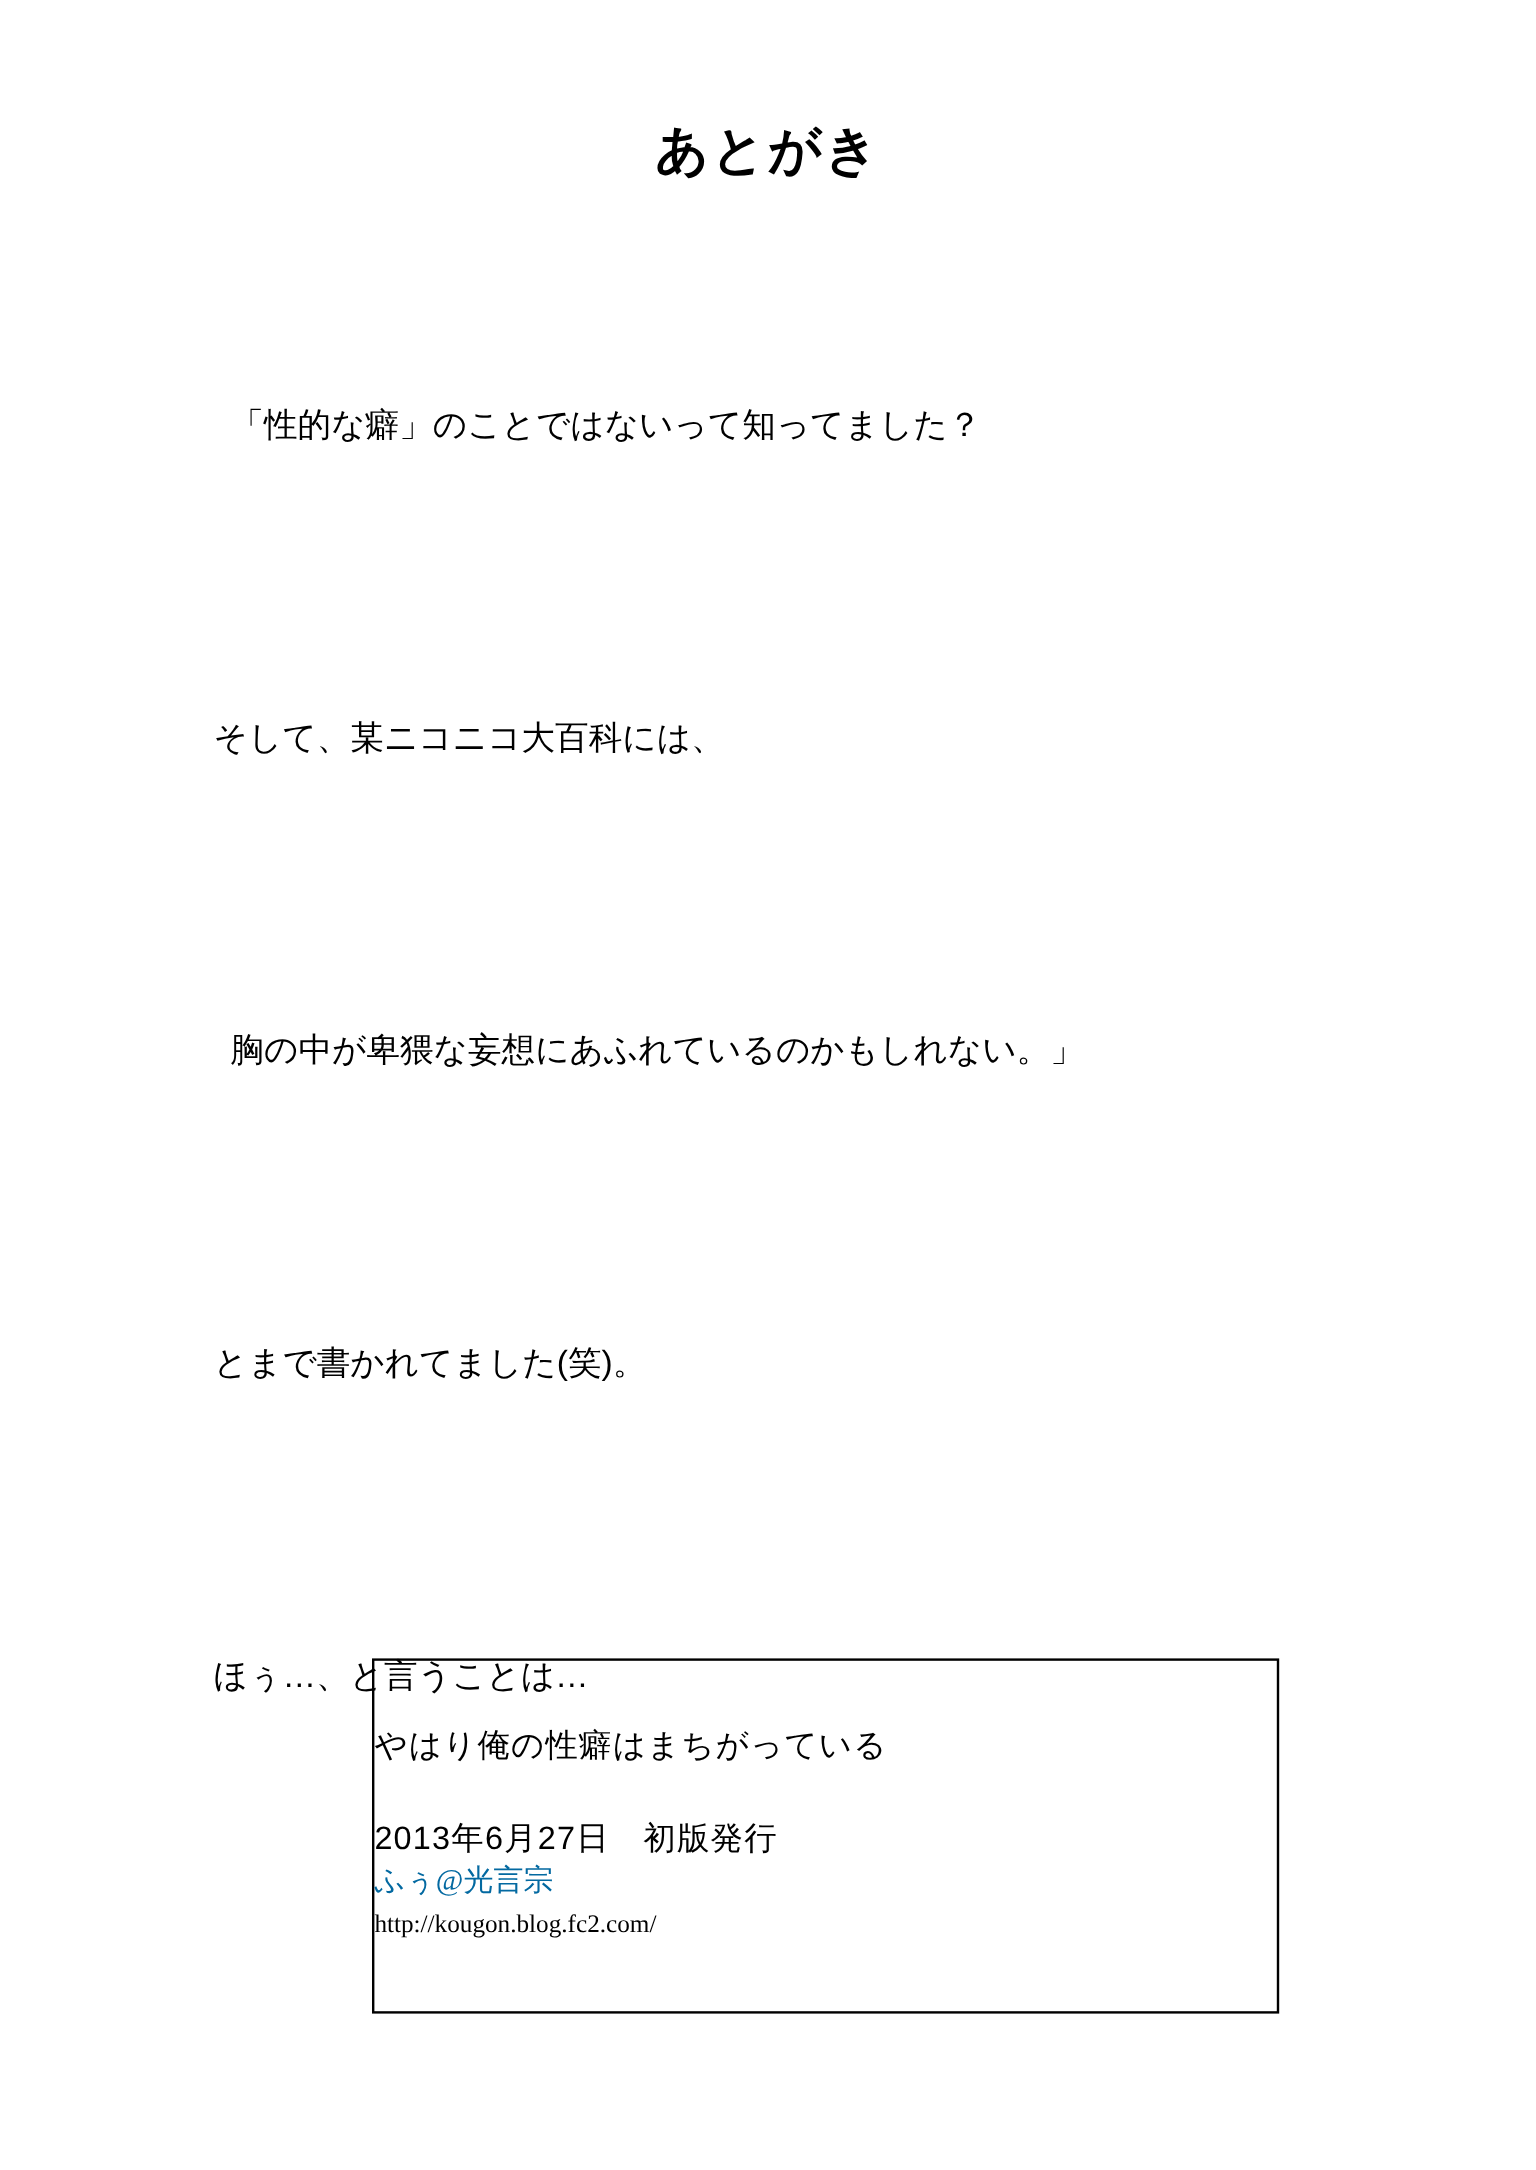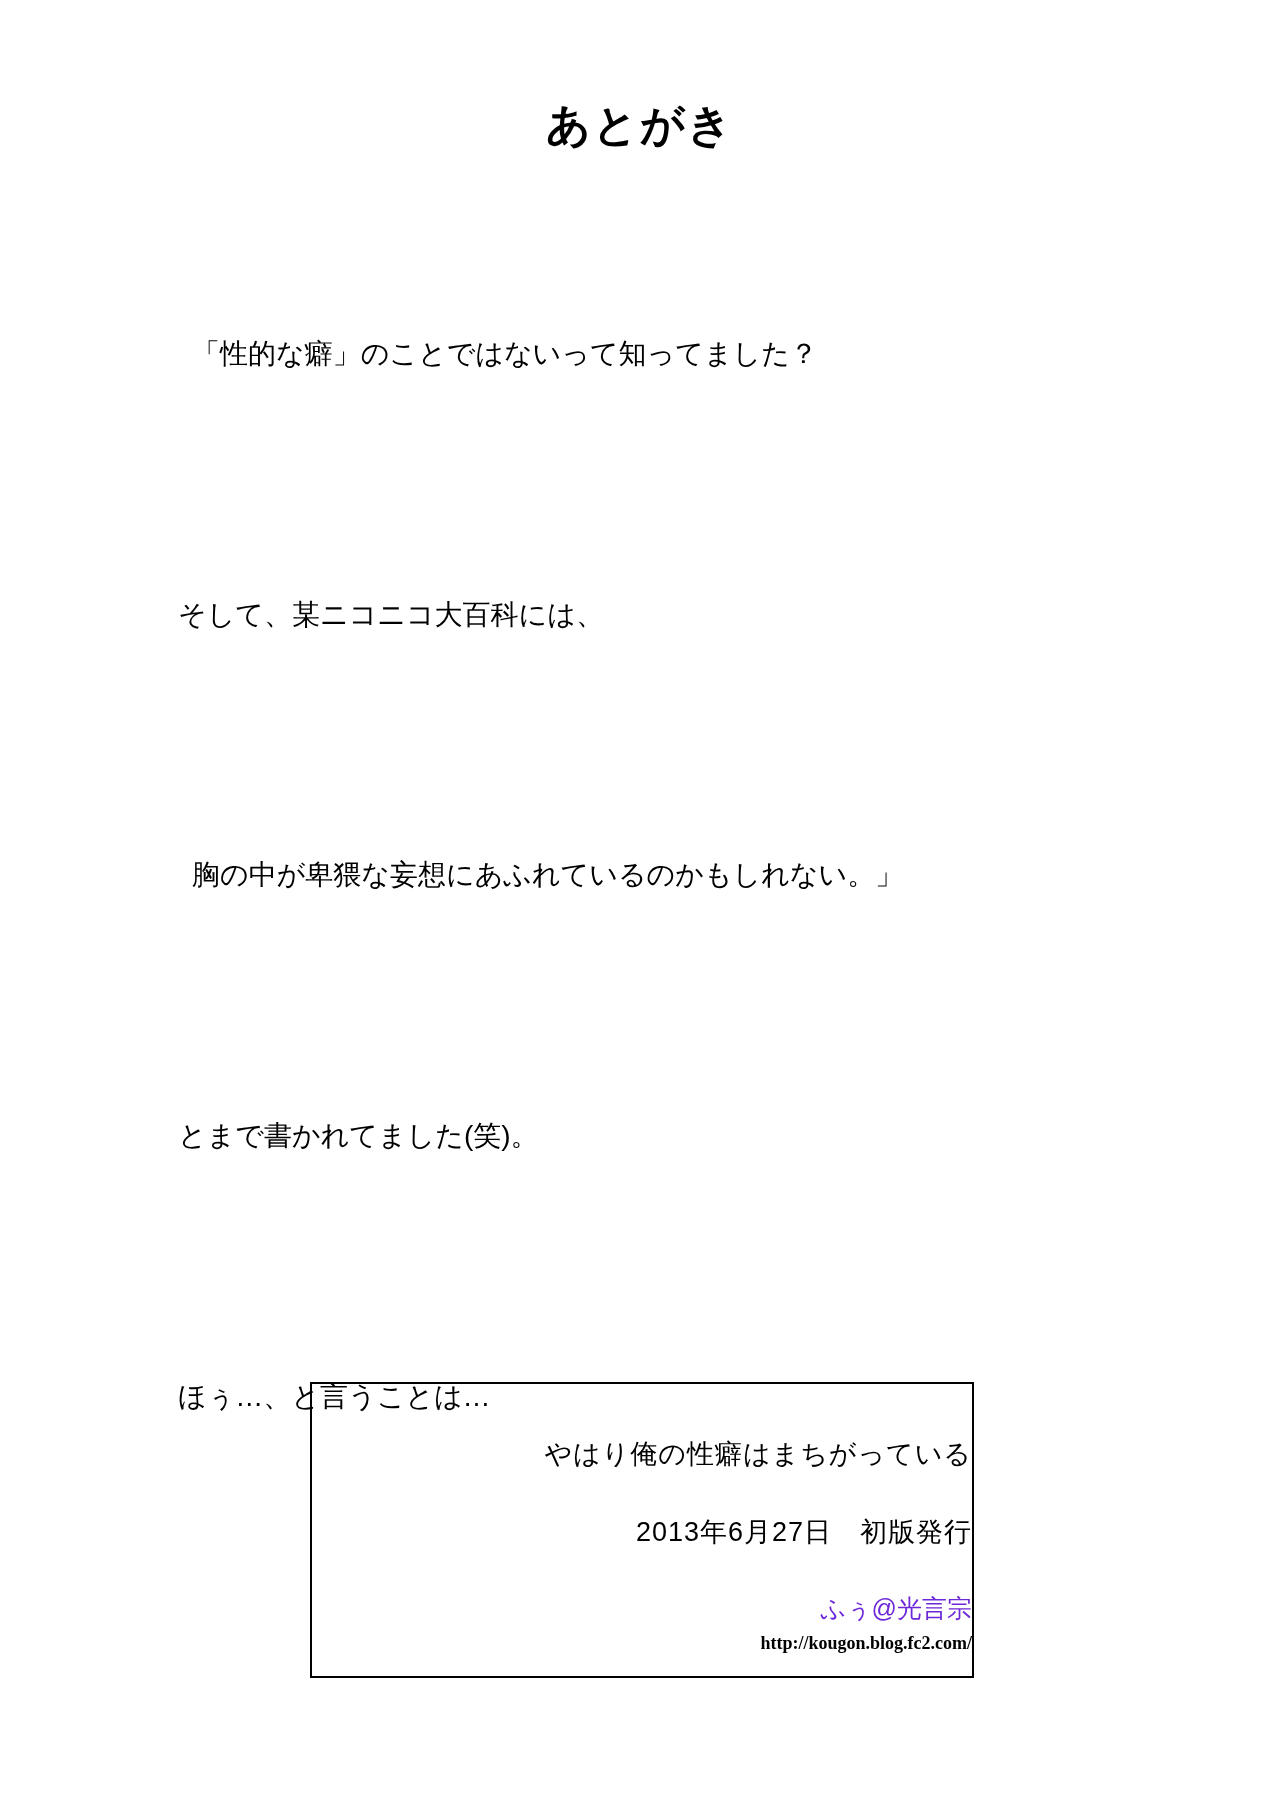"やはり俺の性癖はまちがっている" .colophon { text-align: right -> left; width: 664px -> 756px }
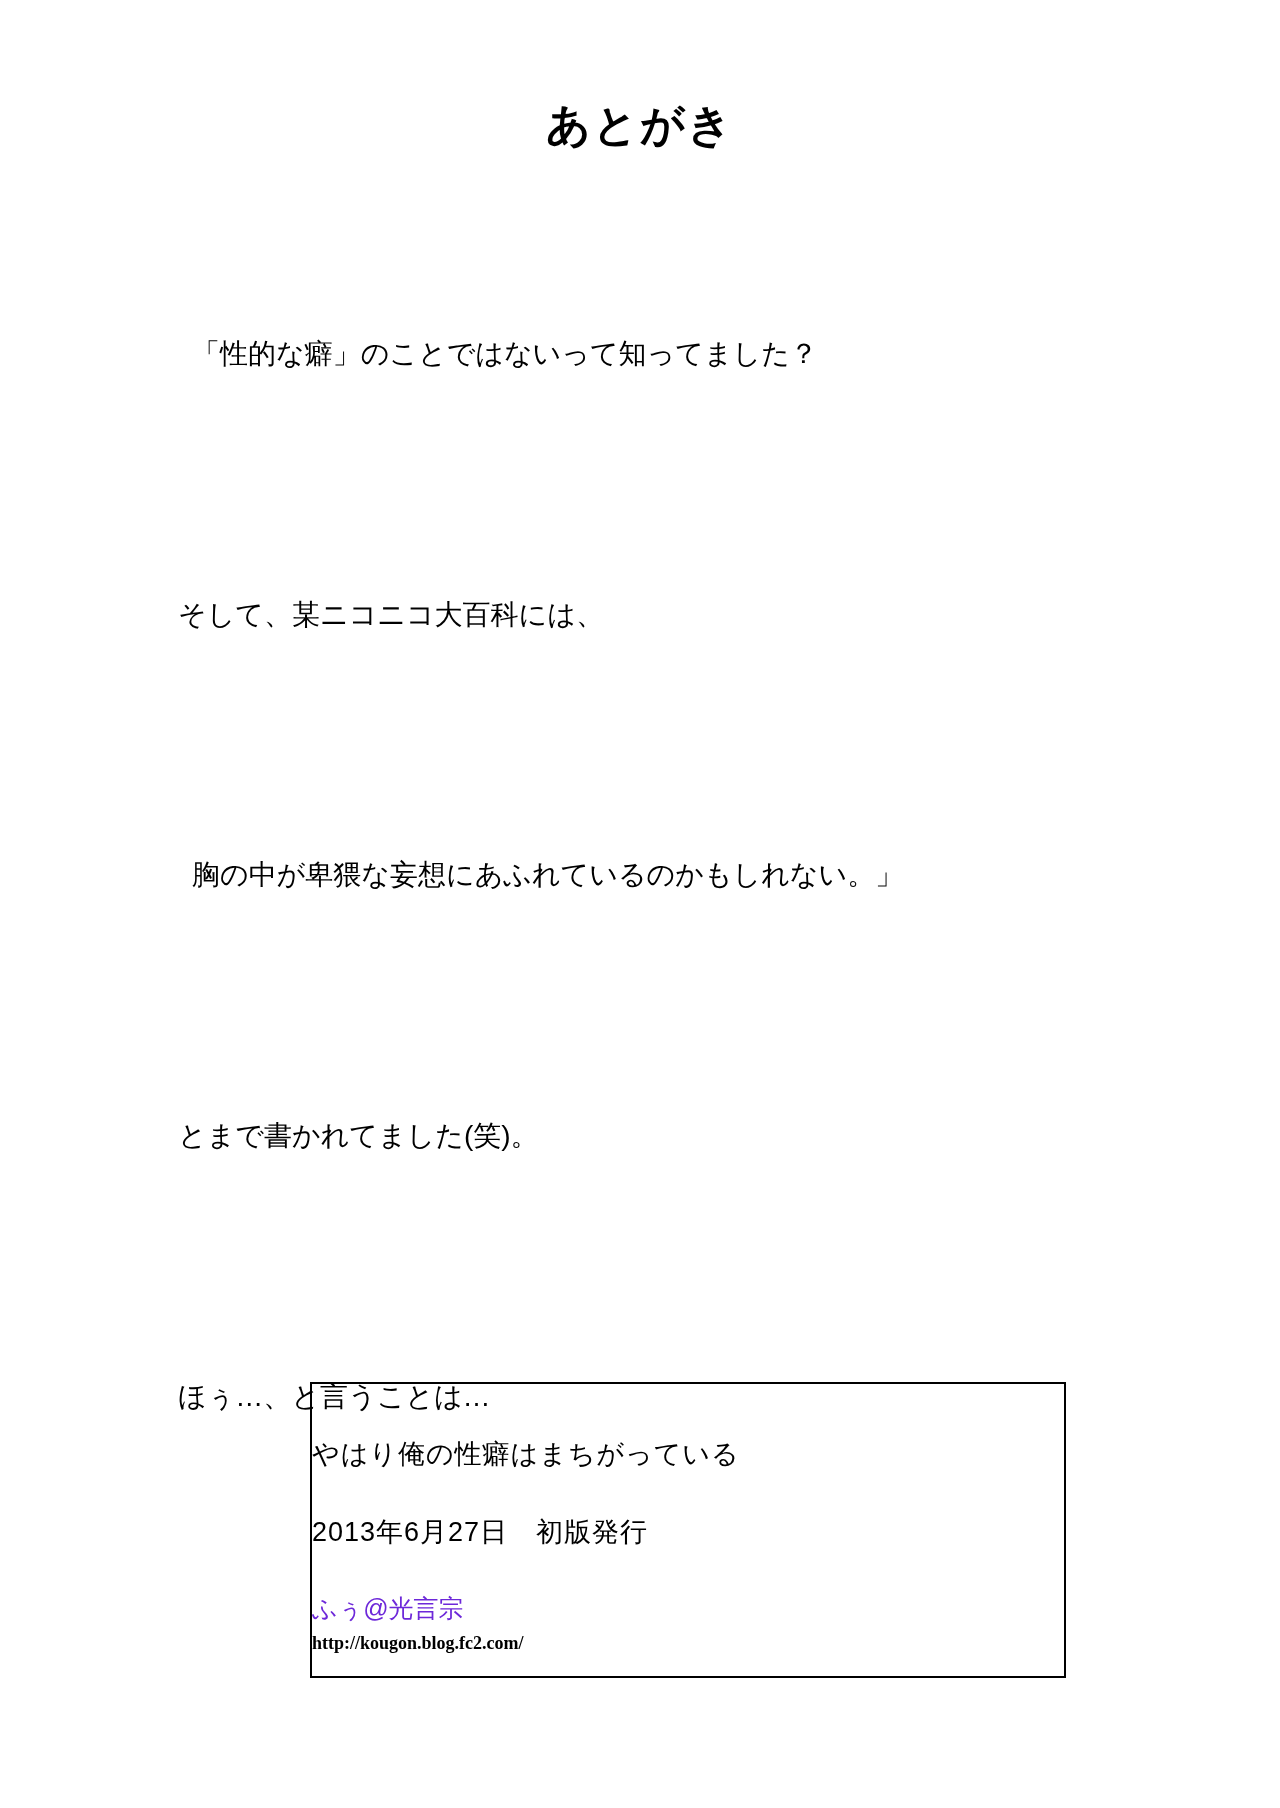"ふぅ@光言宗" .colophon .c-author { color: #6d28d9 -> #0369a1; font-family: none -> Liberation Serif, serif; margin-top: 42px -> none }
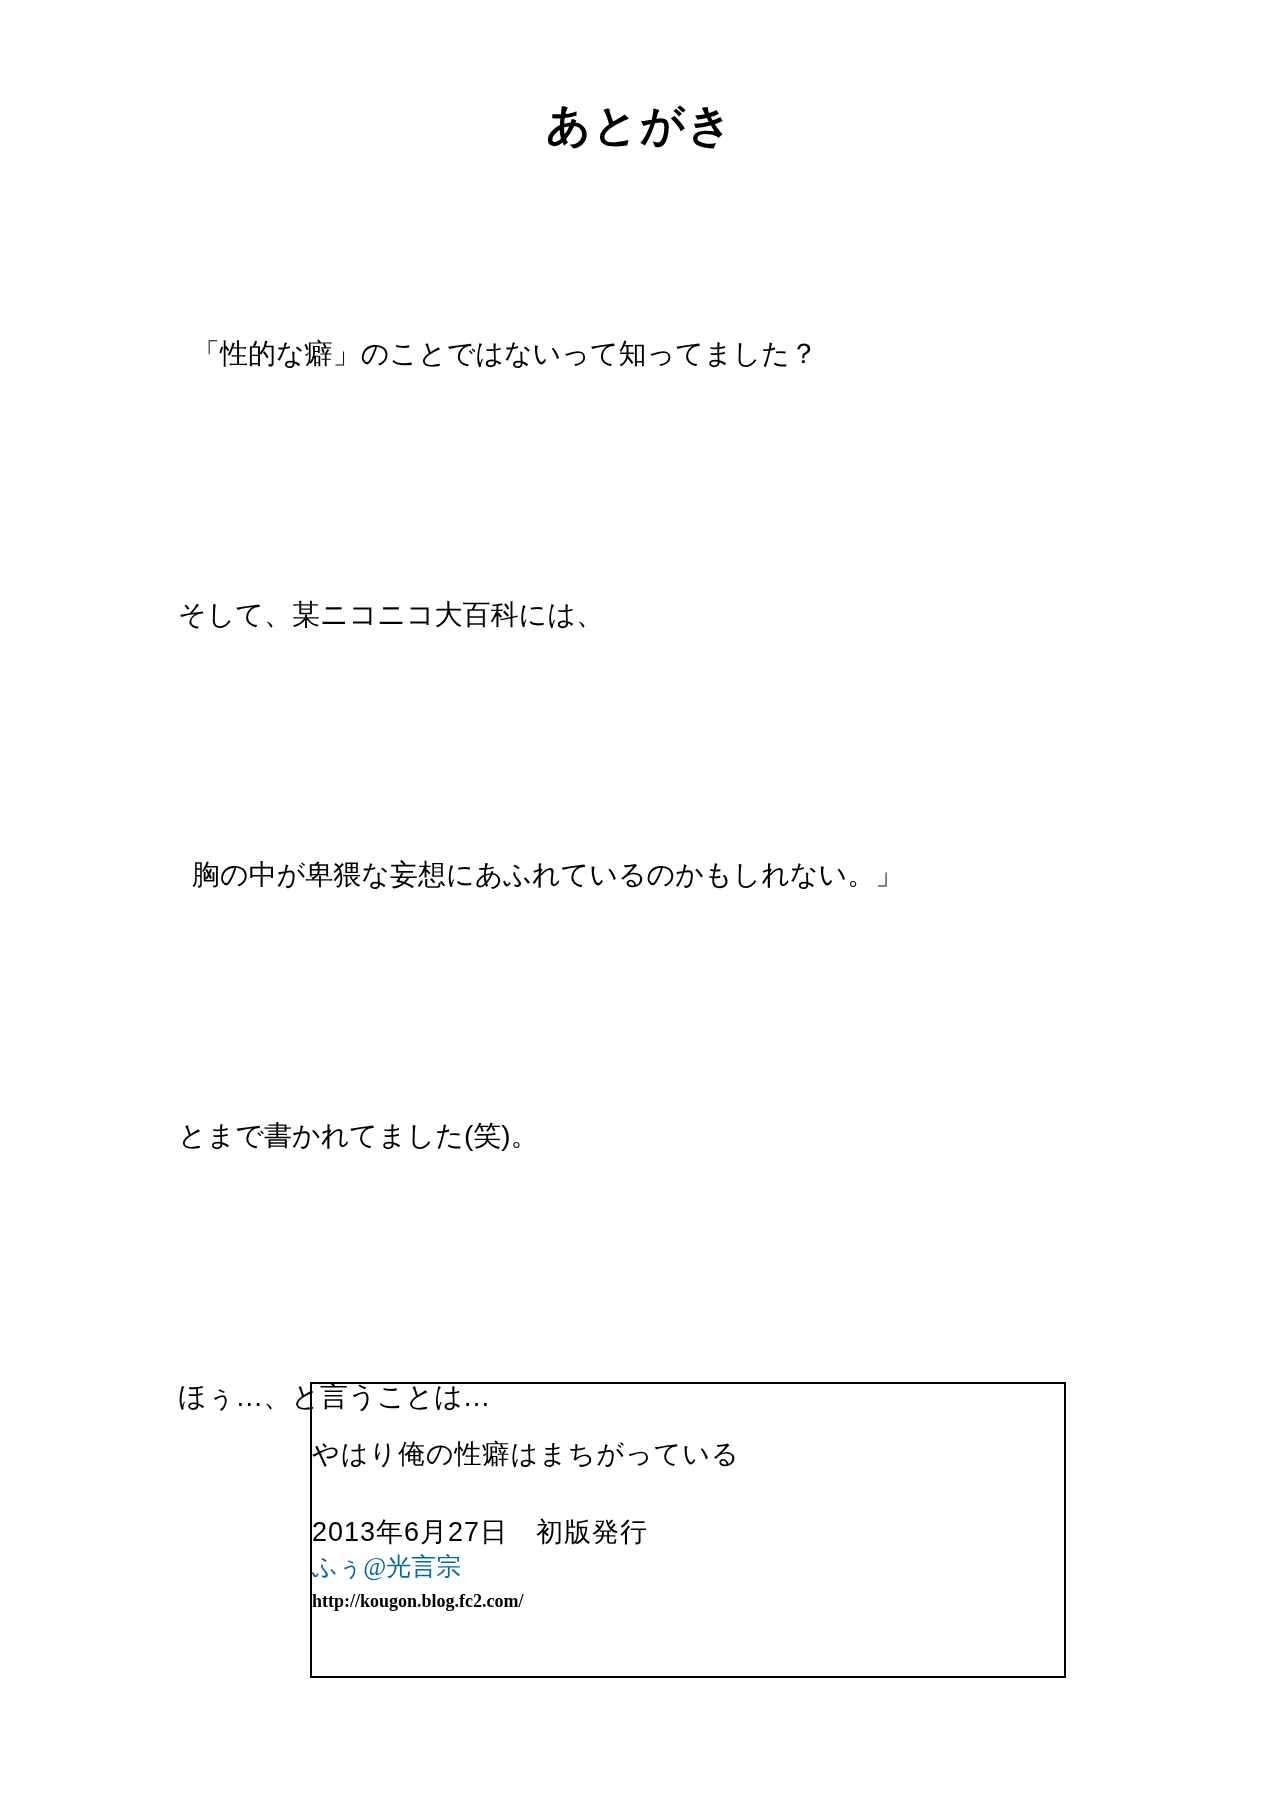"http://kougon.blog.fc2.com/" .colophon .c-url { font-size: 18px -> 21px; font-weight: bold -> none }
